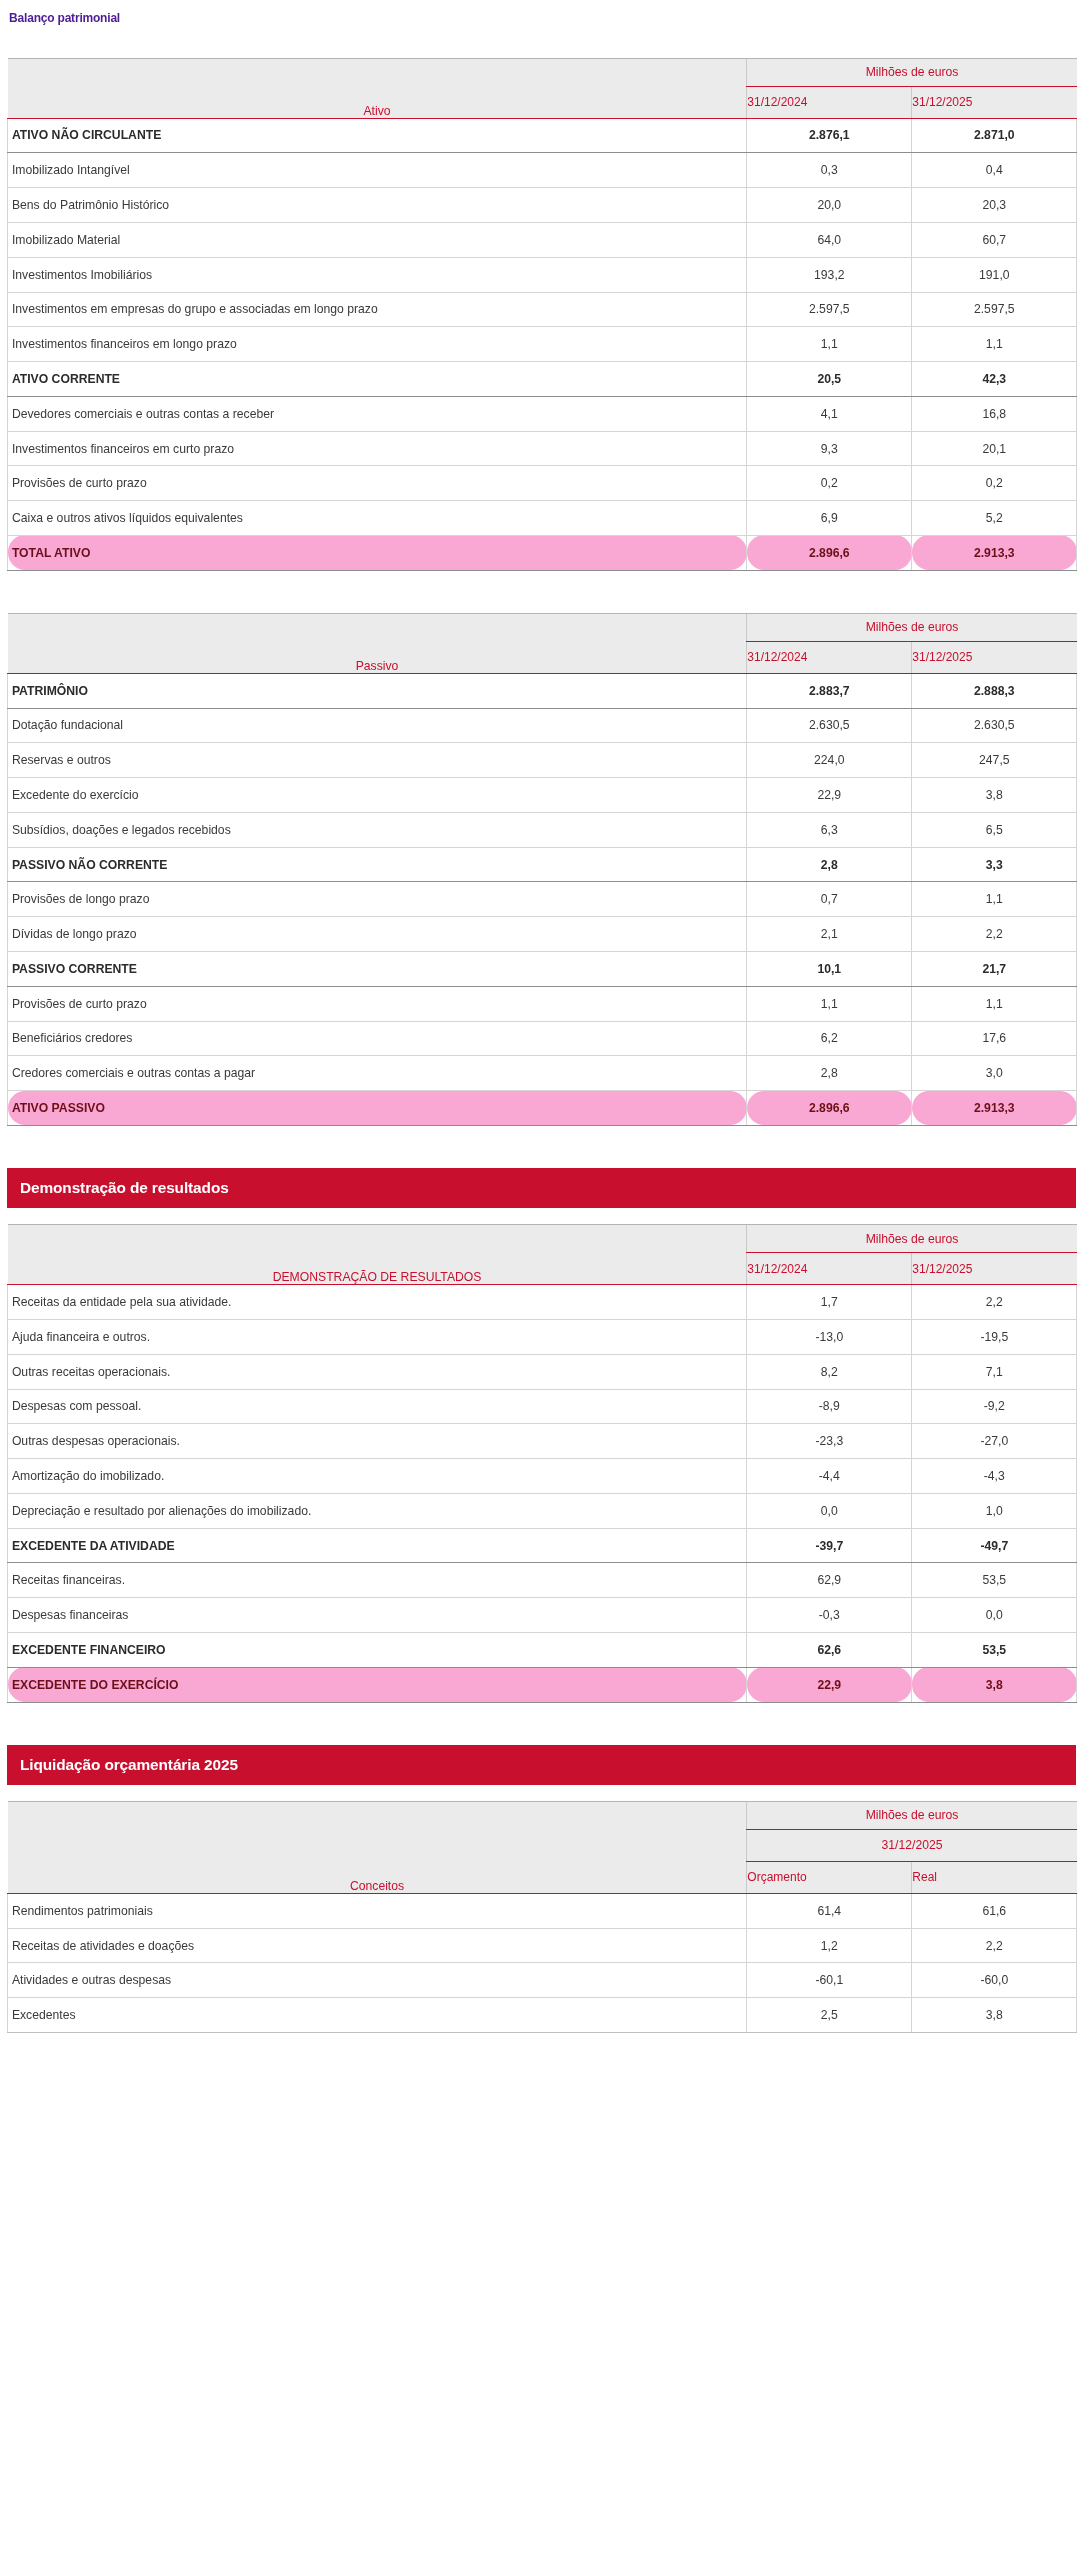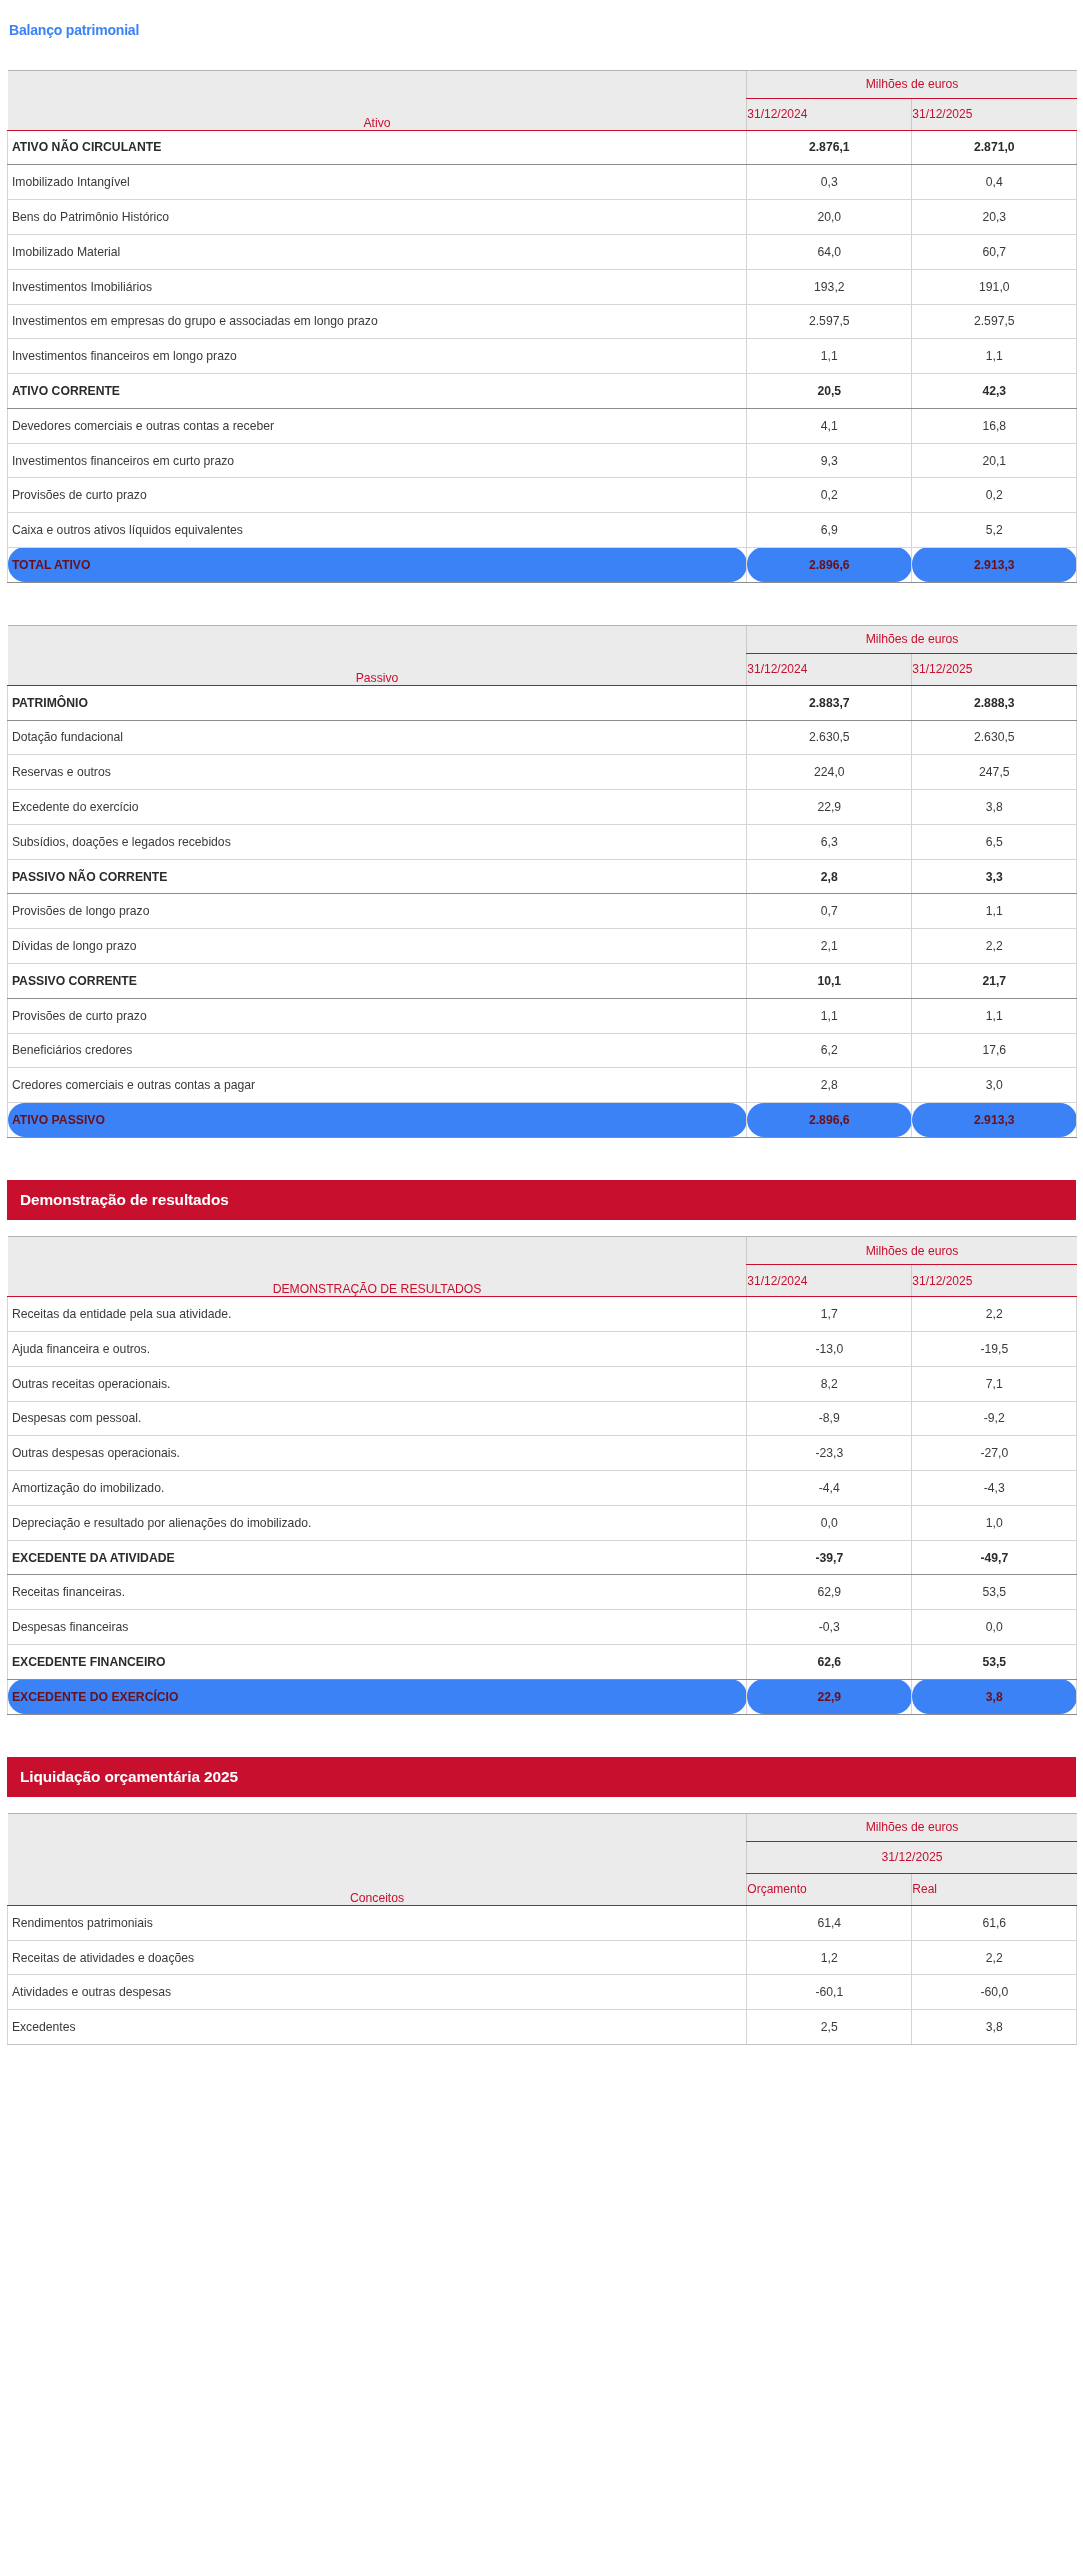"Balanço patrimonial" .section-title { color: #3b82f6 -> #4c1d95; font-size: 14px -> 12px; padding: 19px 0 0 0 -> 7px 0 0 0 }
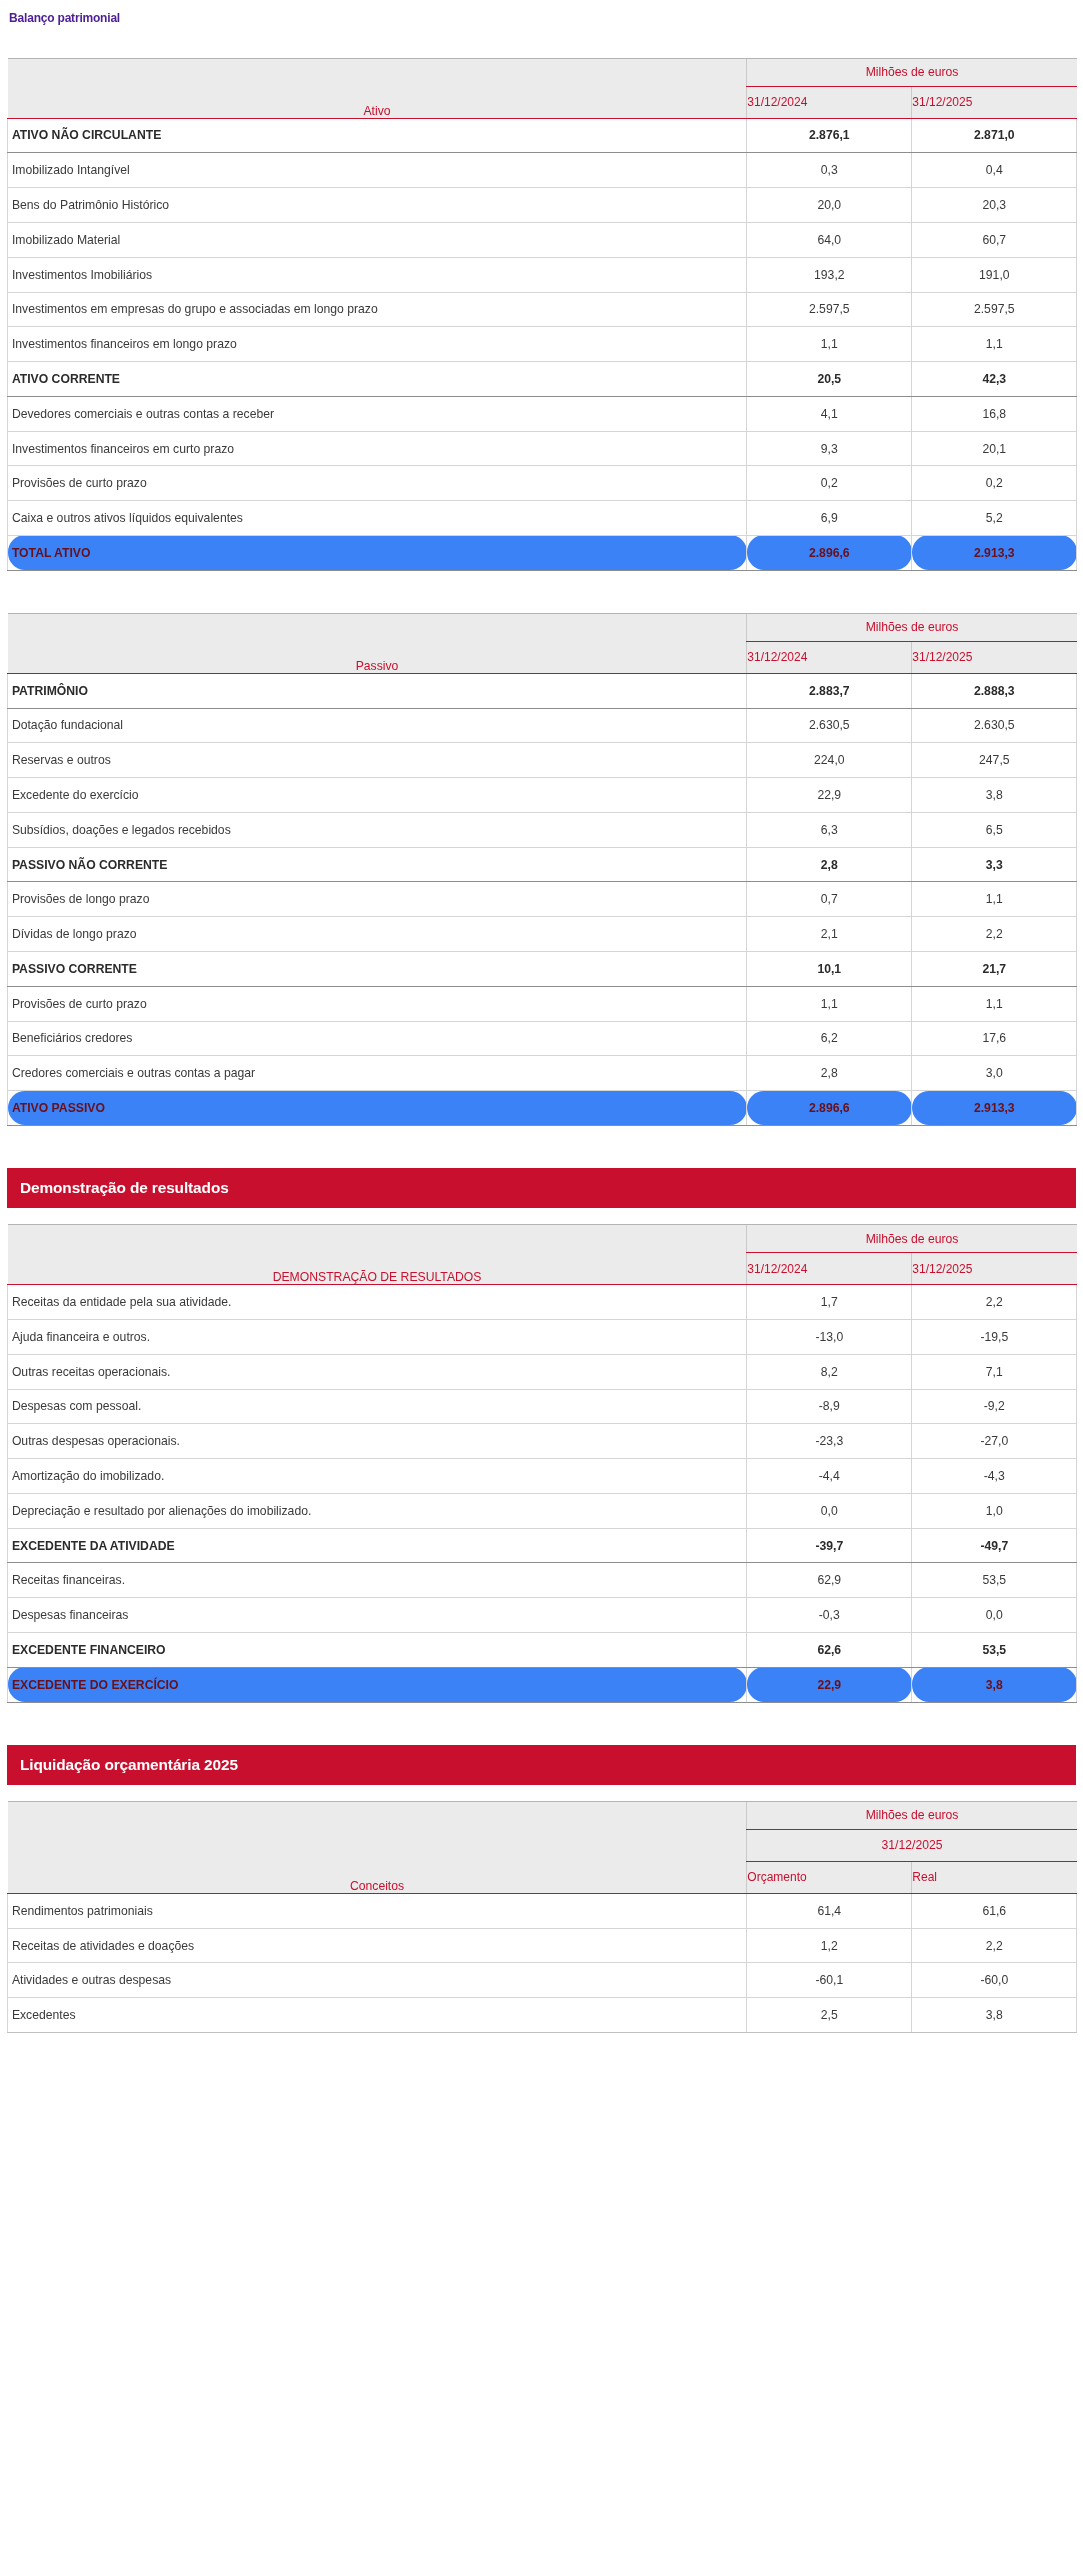"TOTAL ATIVO" tr.total td { background: #3b82f6 -> #f9a8d4 }
